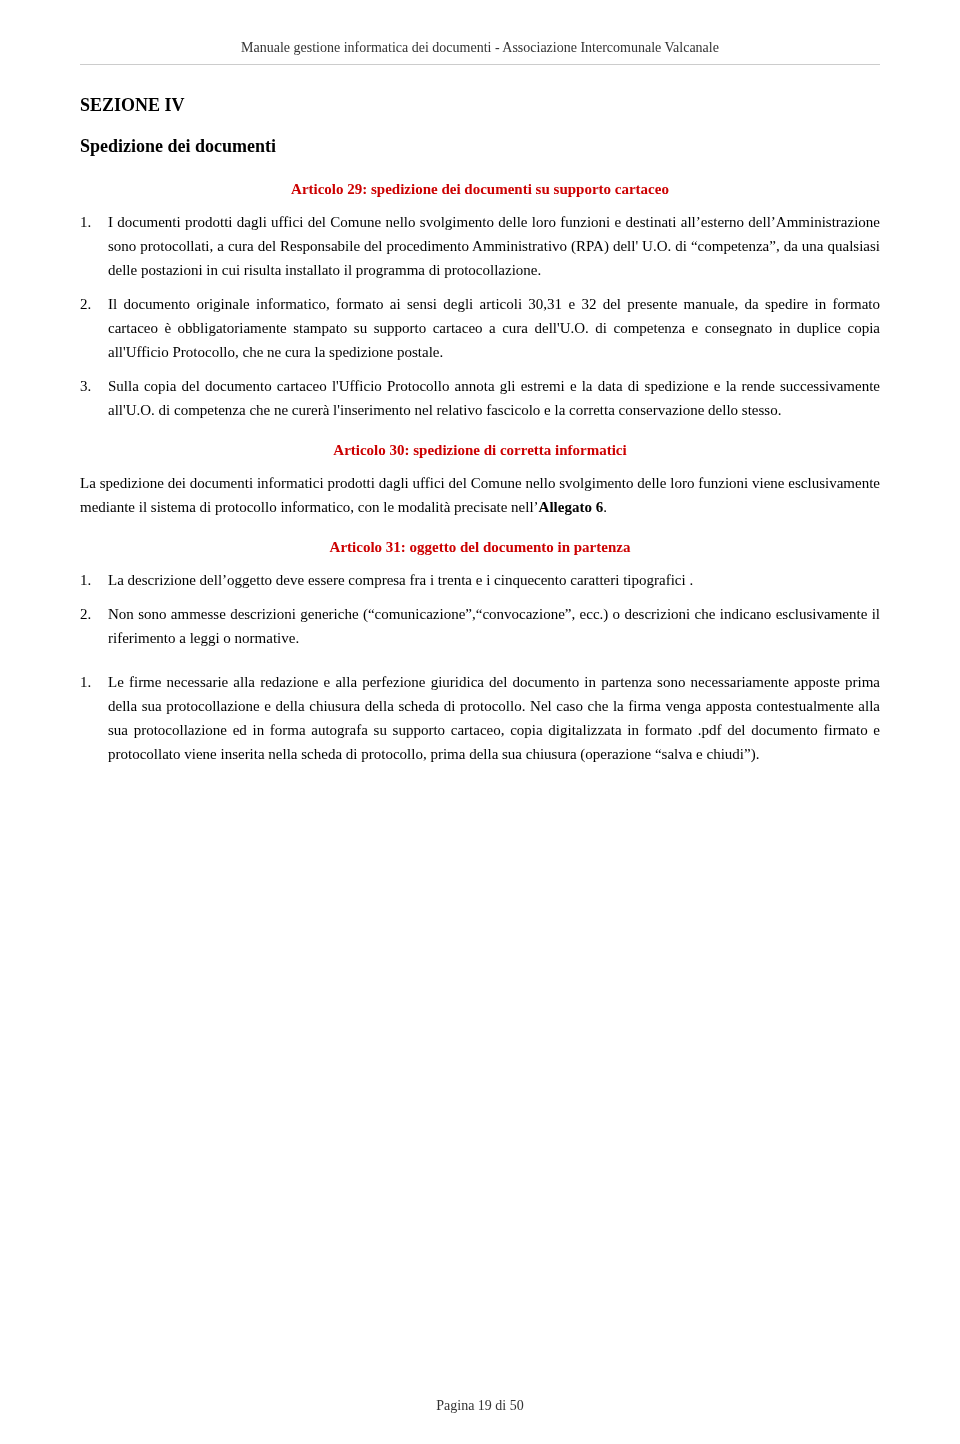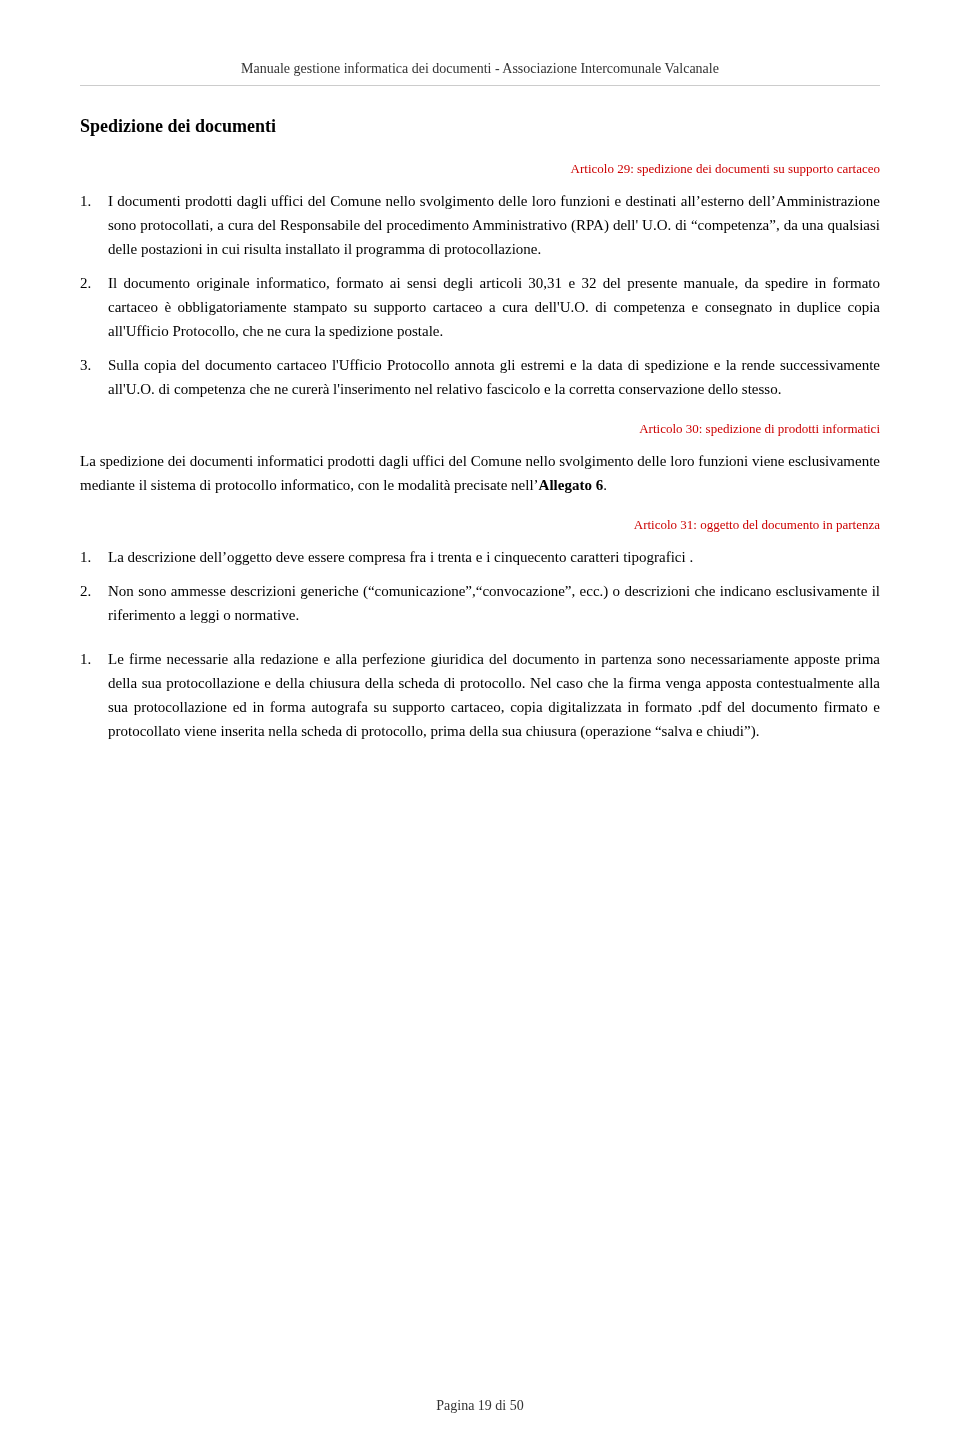"Manuale gestione informatica dei" .page { padding: 61px 80px 60px 80px -> 40px 80px 60px 80px }
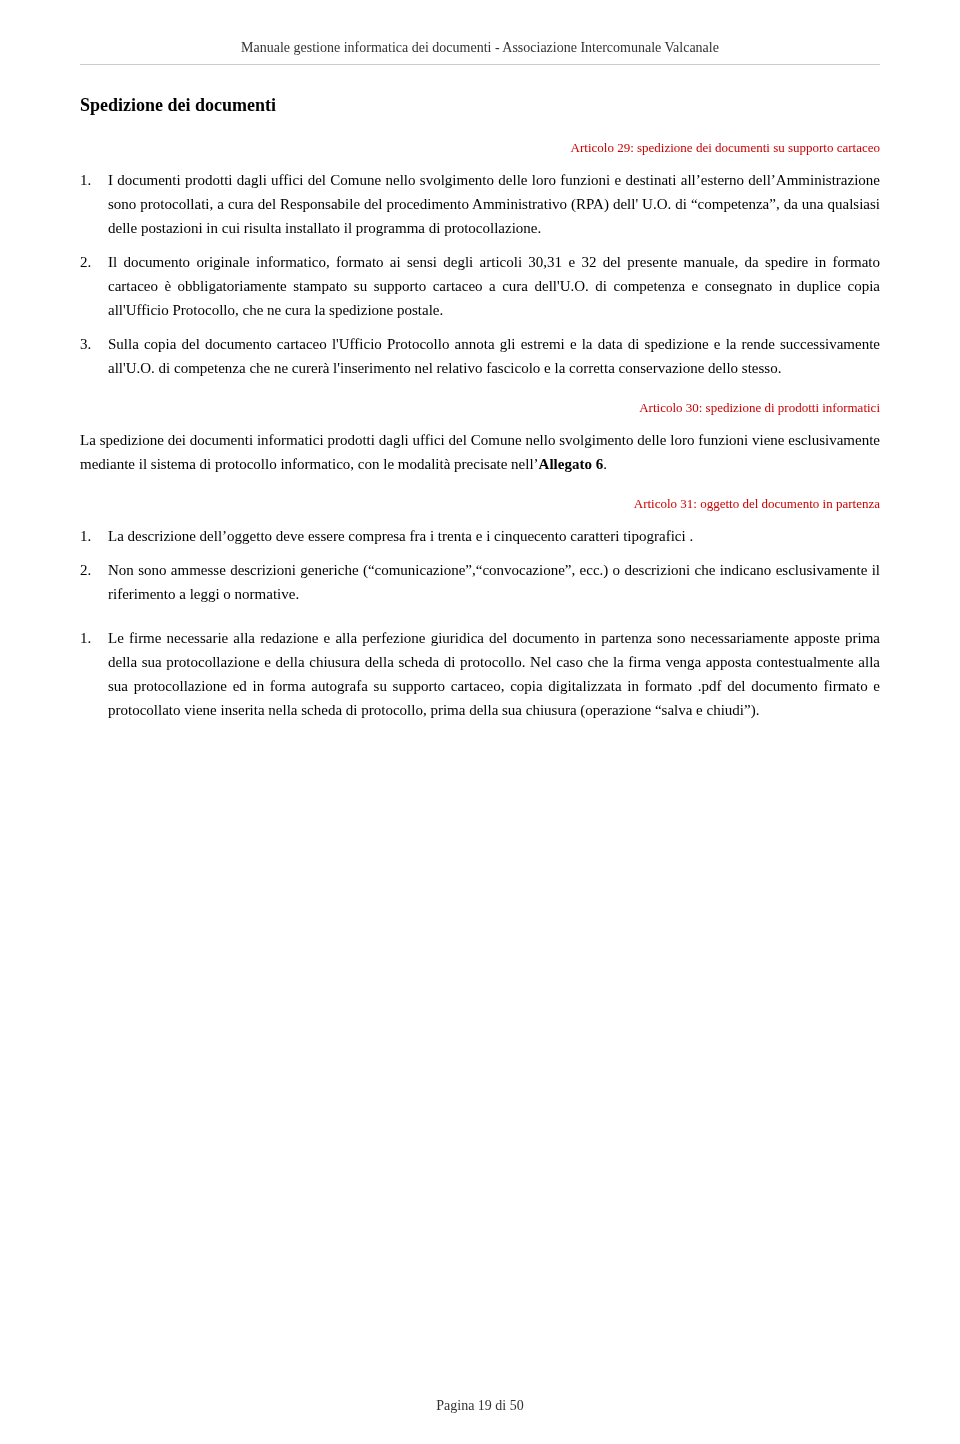"SEZIONE IV" div.section-title { html: none -> <div>SEZIONE IV</div> }
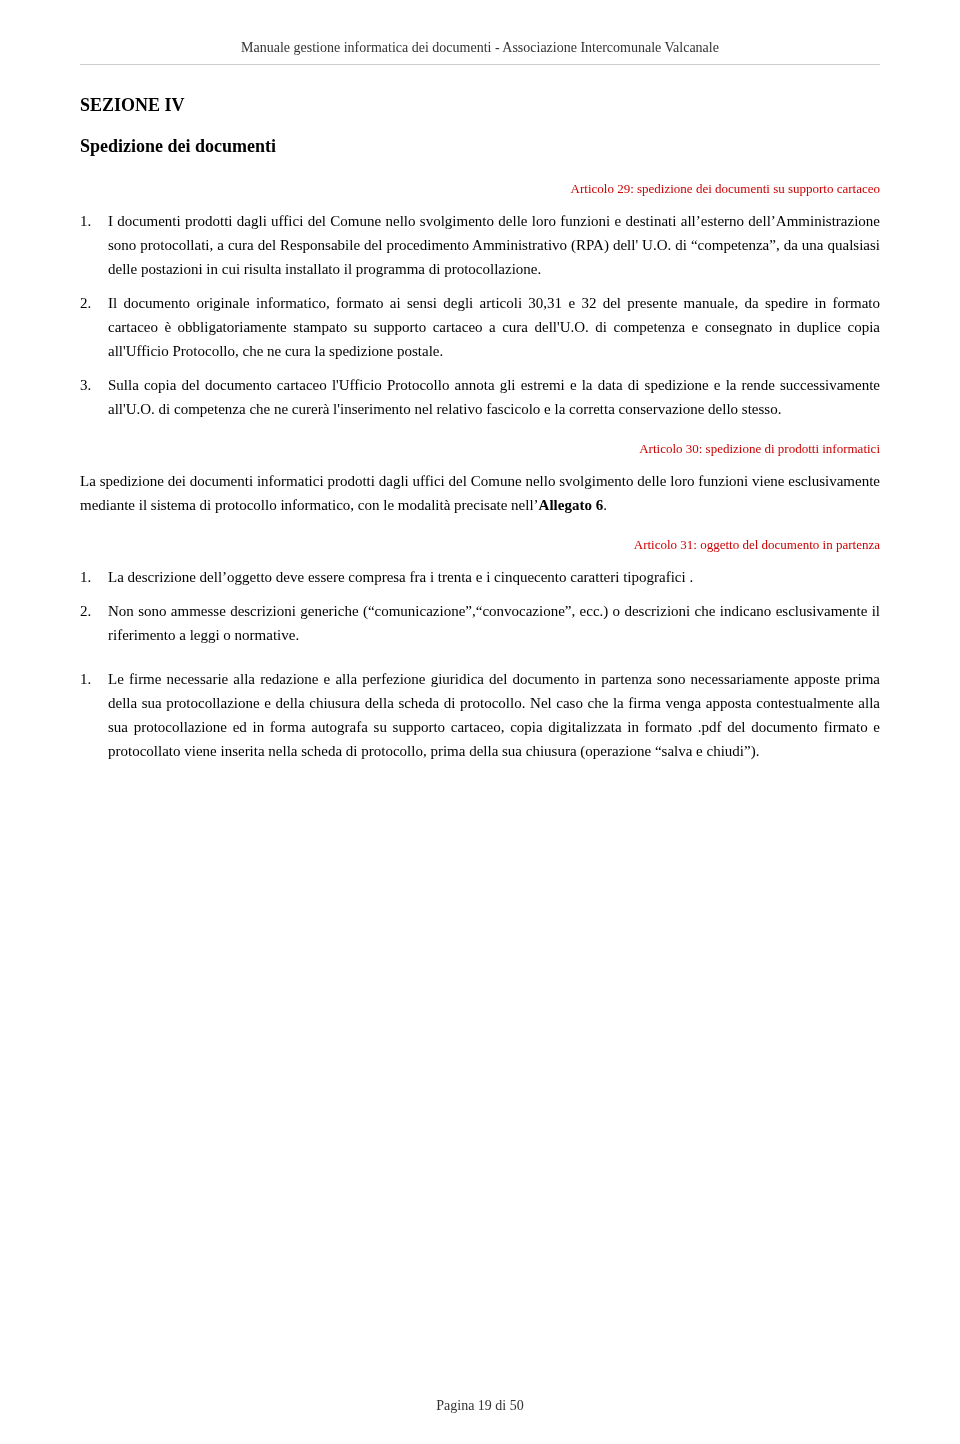"Articolo 29: spedizione dei documenti" .article-title { font-size: 13px -> 15px; font-weight: normal -> bold; text-align: right -> center }
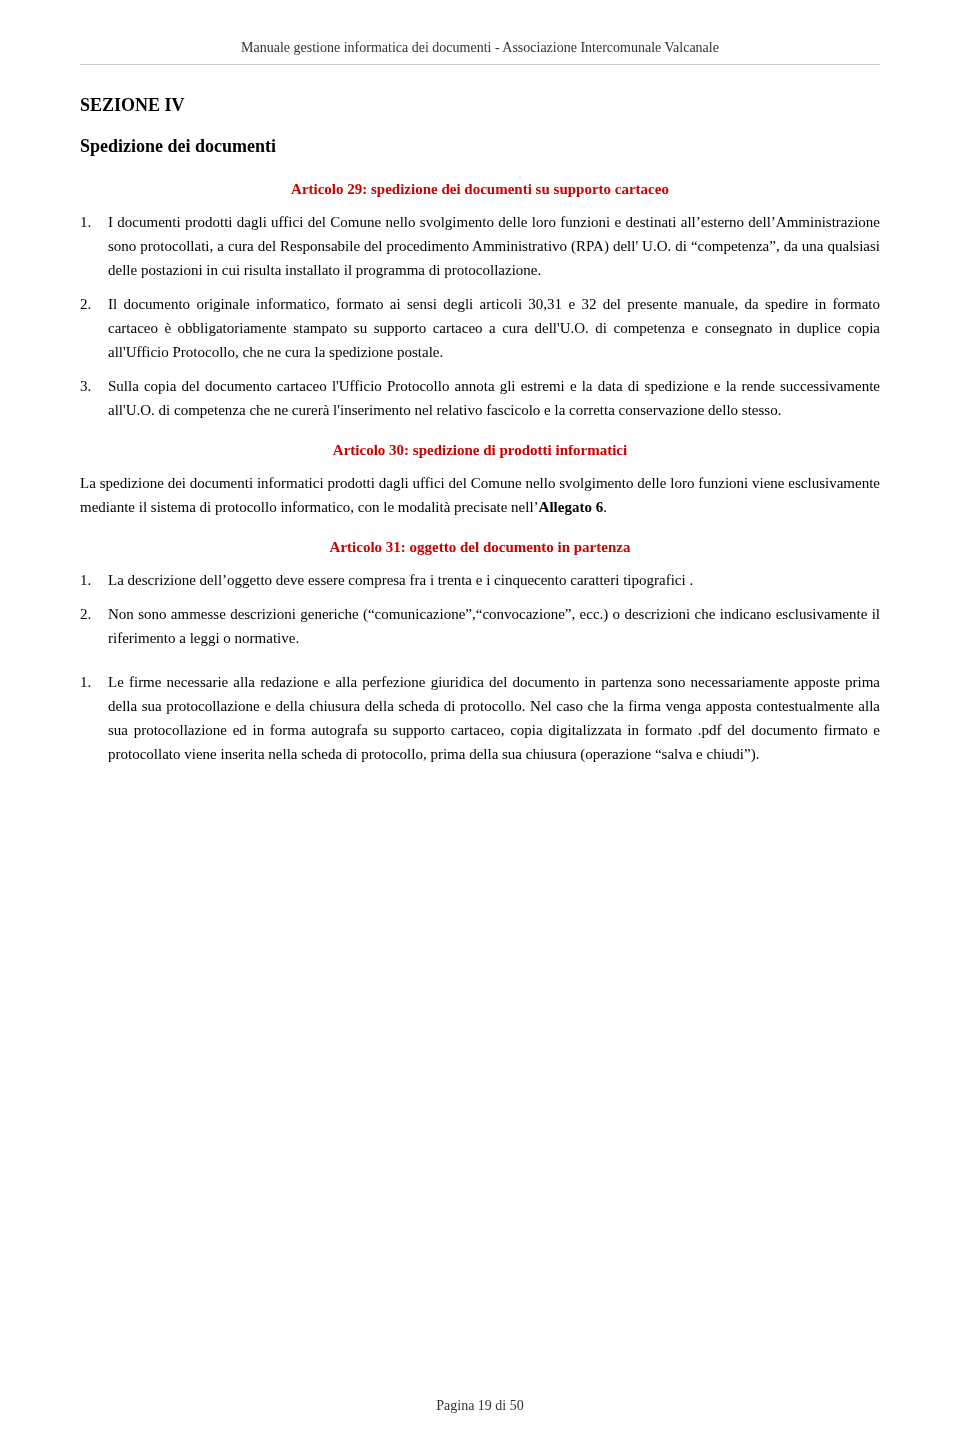"Articolo 30: spedizione di prodotti" div.article-title { text: prodotti -> corretta }
